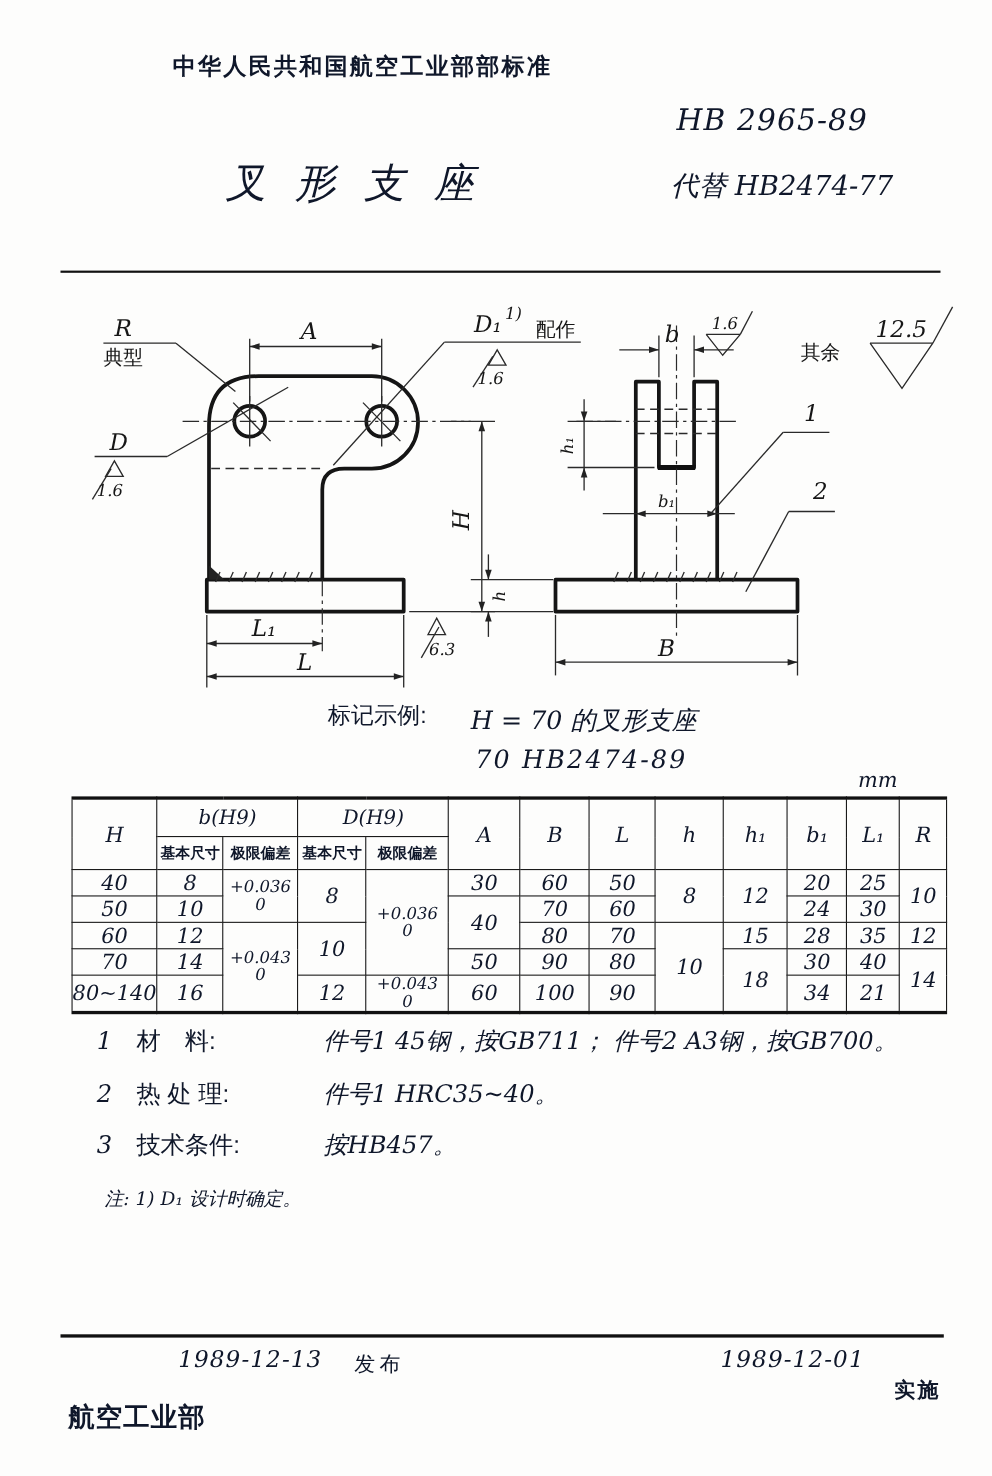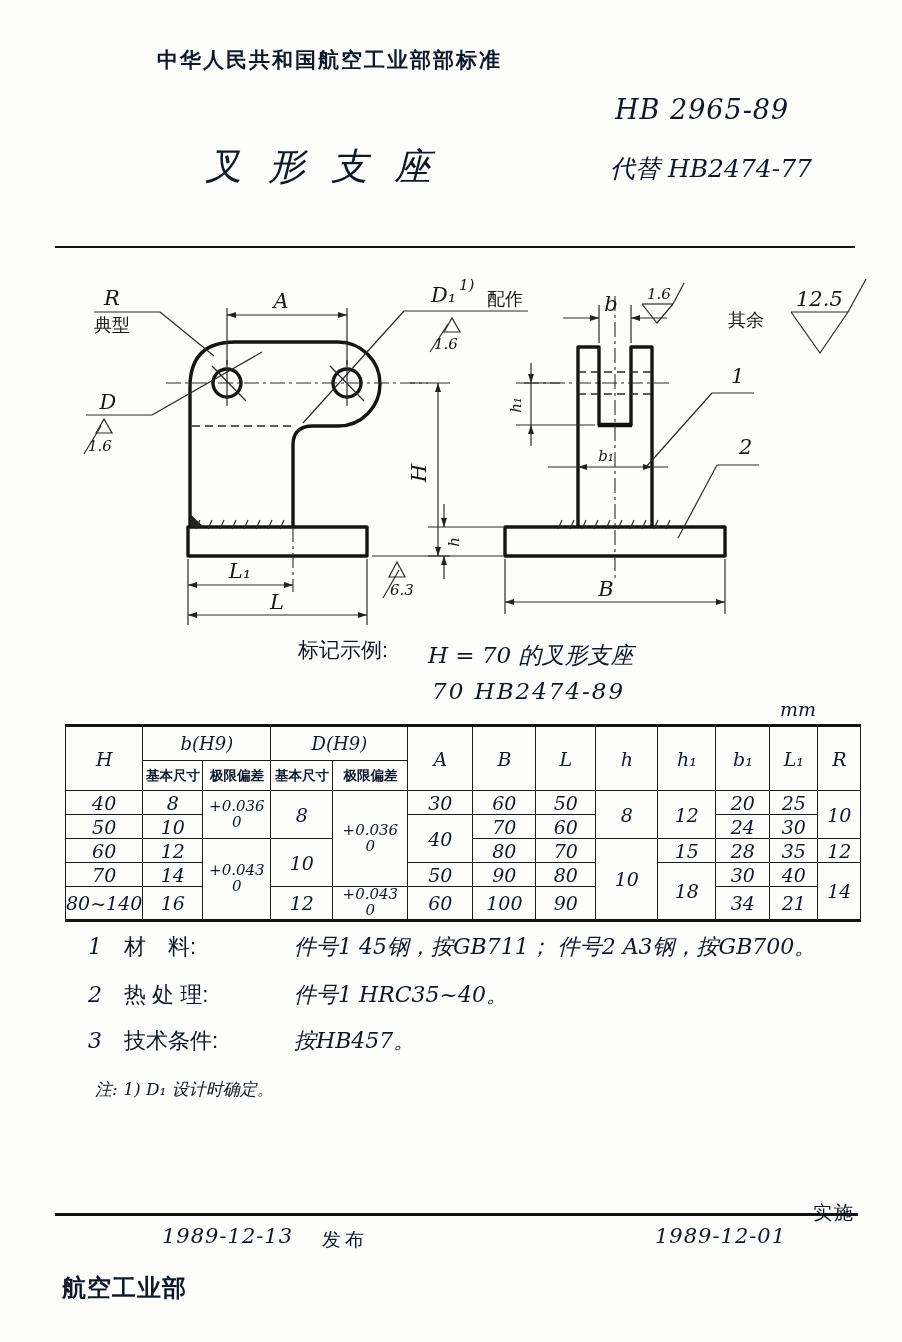"实施" .f-impl { font-weight: normal -> bold; top: 1200px -> 1251px }
